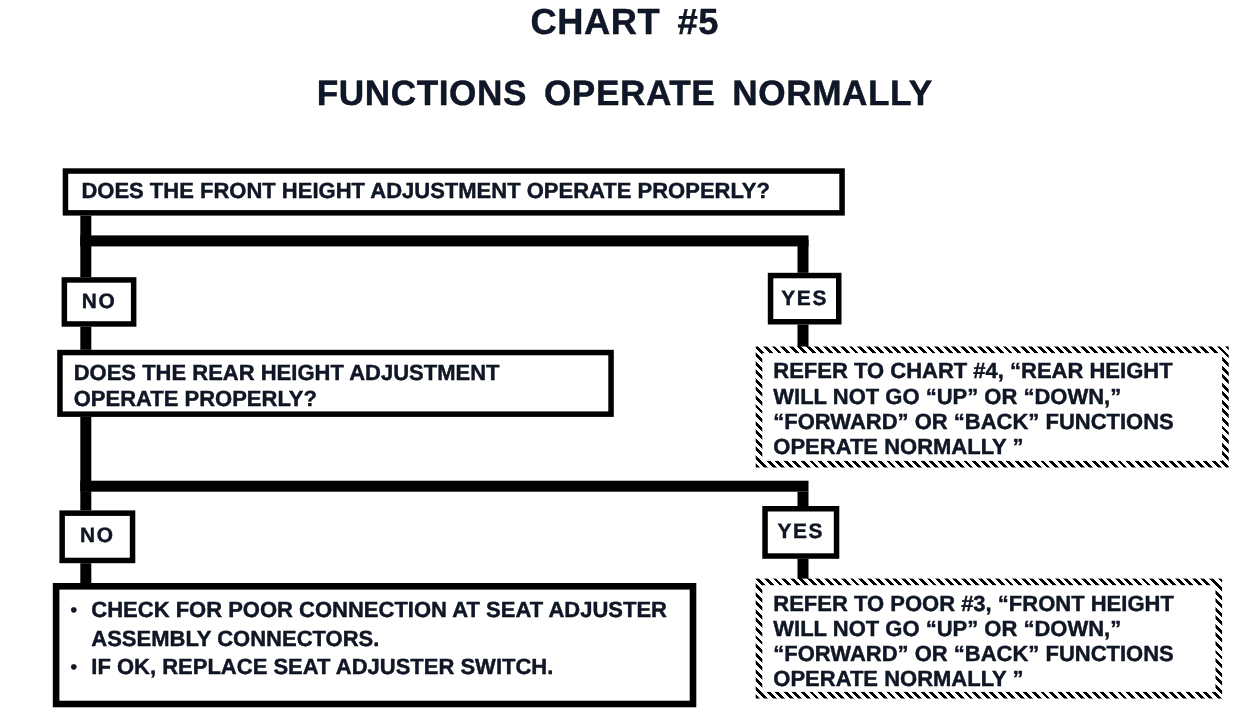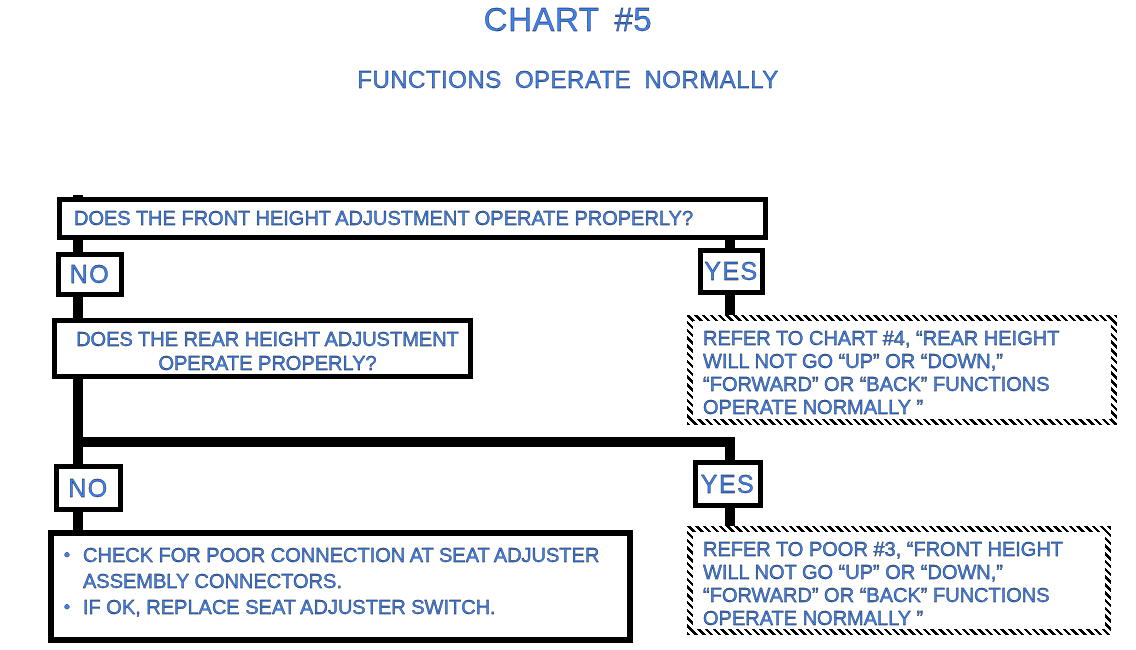"CHART #5" .page { color: #3b82f6 -> #0f172a; font-weight: normal -> bold }
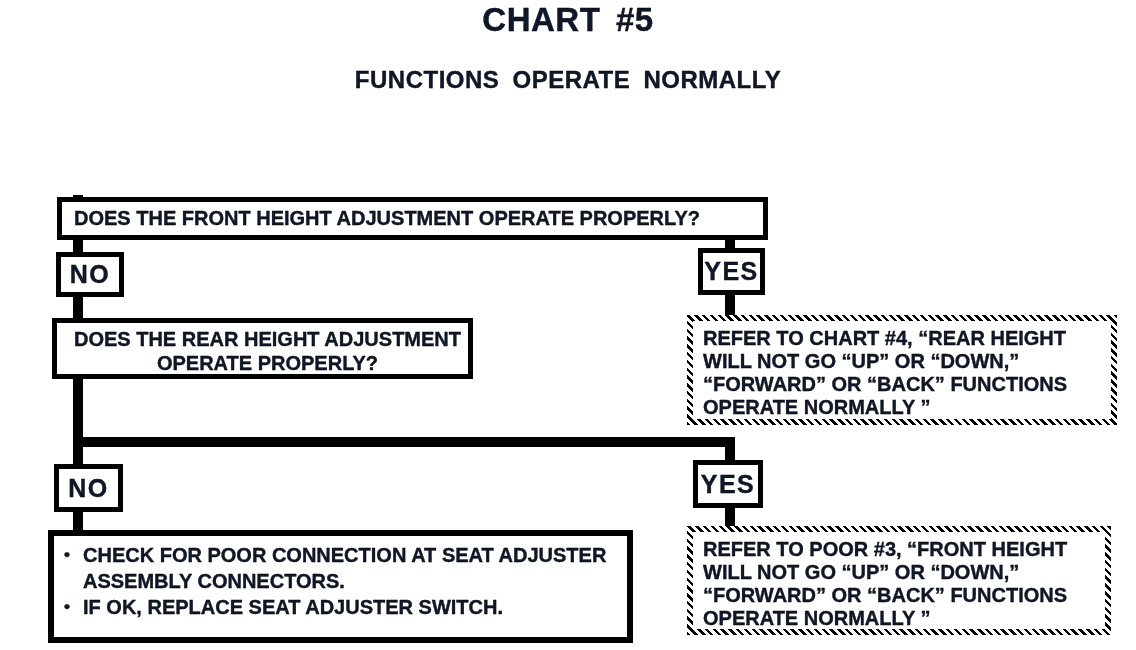"FUNCTIONS OPERATE NORMALLY" .t3 { font-size: 24px -> 32px }
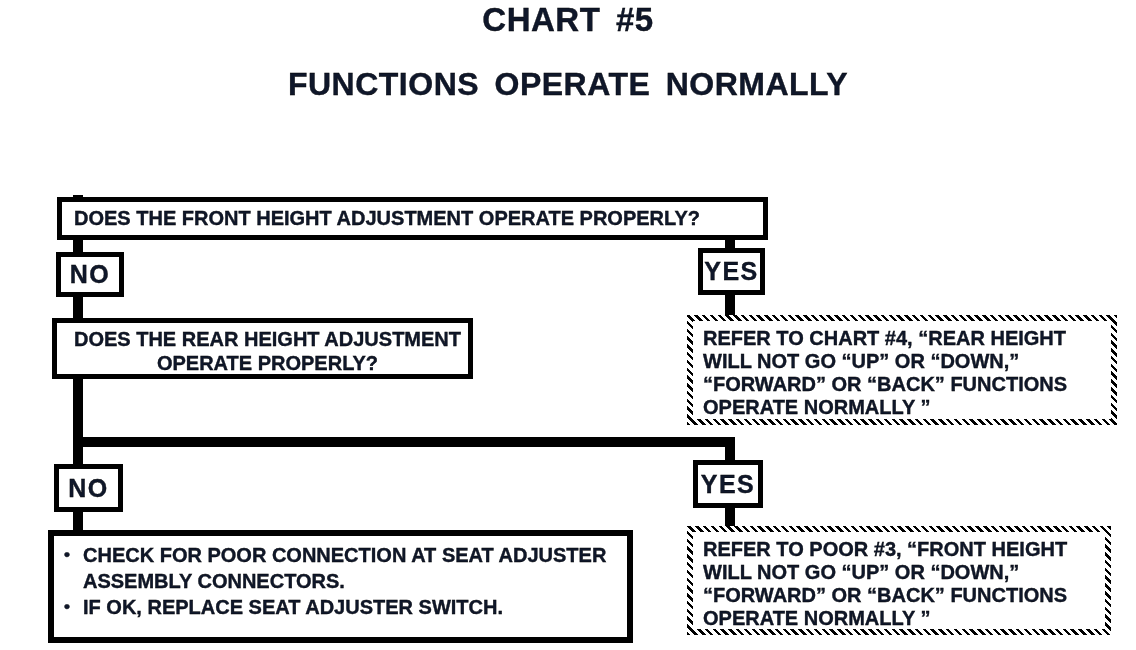"DOES THE FRONT HEIGHT ADJUSTMENT" .q1 { margin-top: 44px -> none }
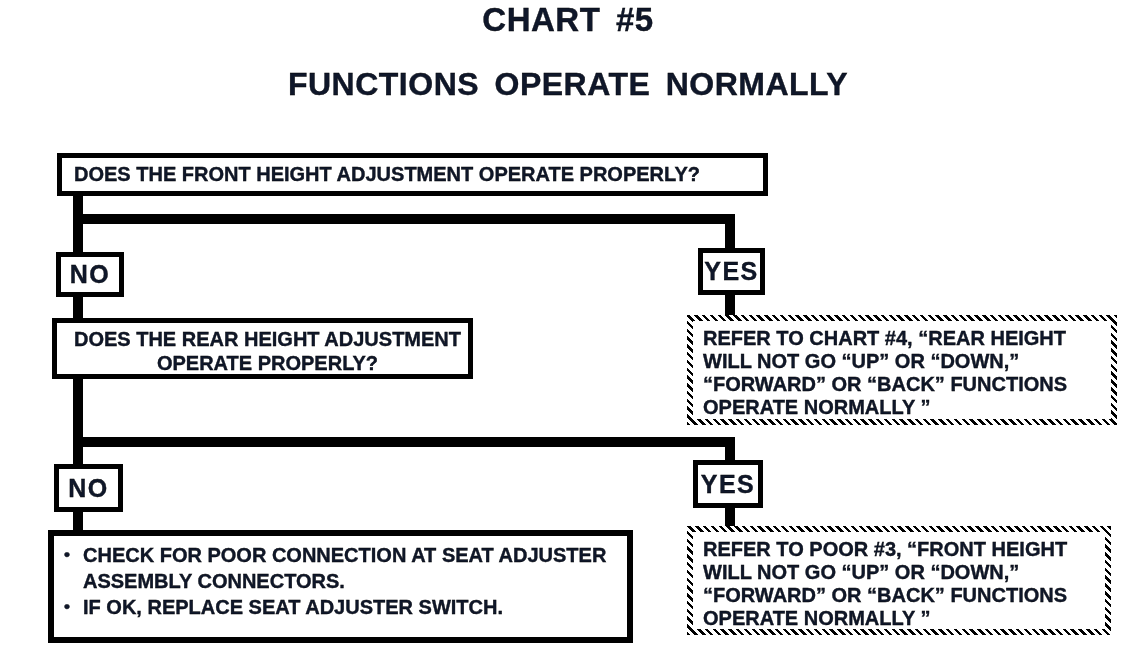"NO" .tag { font-size: 25px -> 19px }
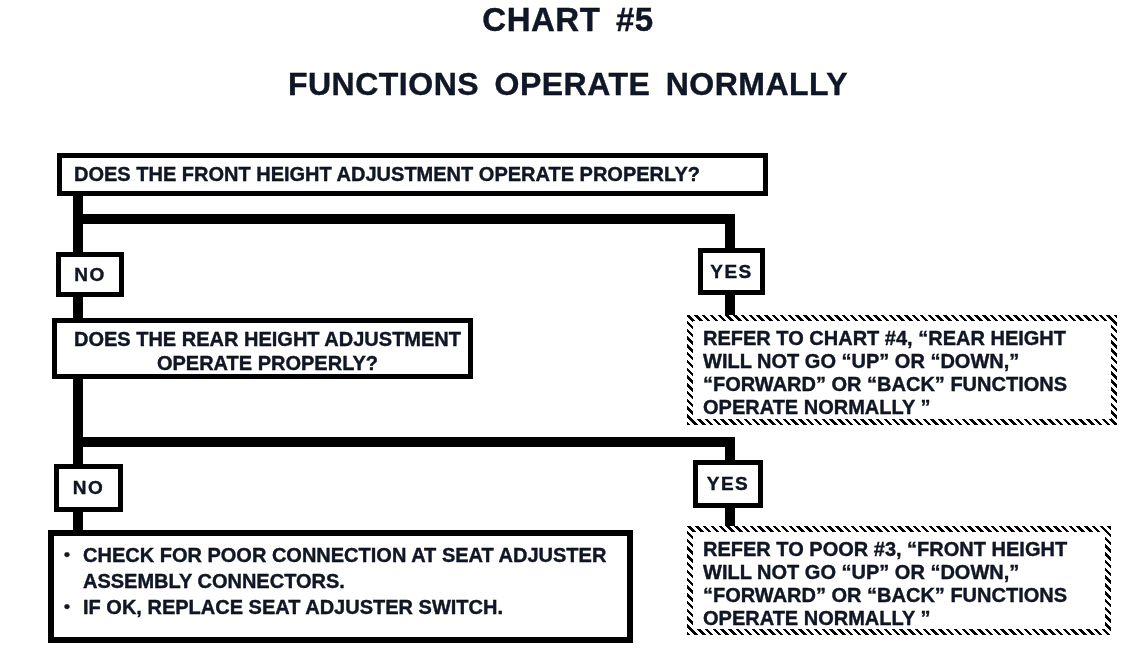"DOES THE REAR HEIGHT ADJUSTMENT" .q2 { text-align: center -> none; width: 421px -> 506px }
